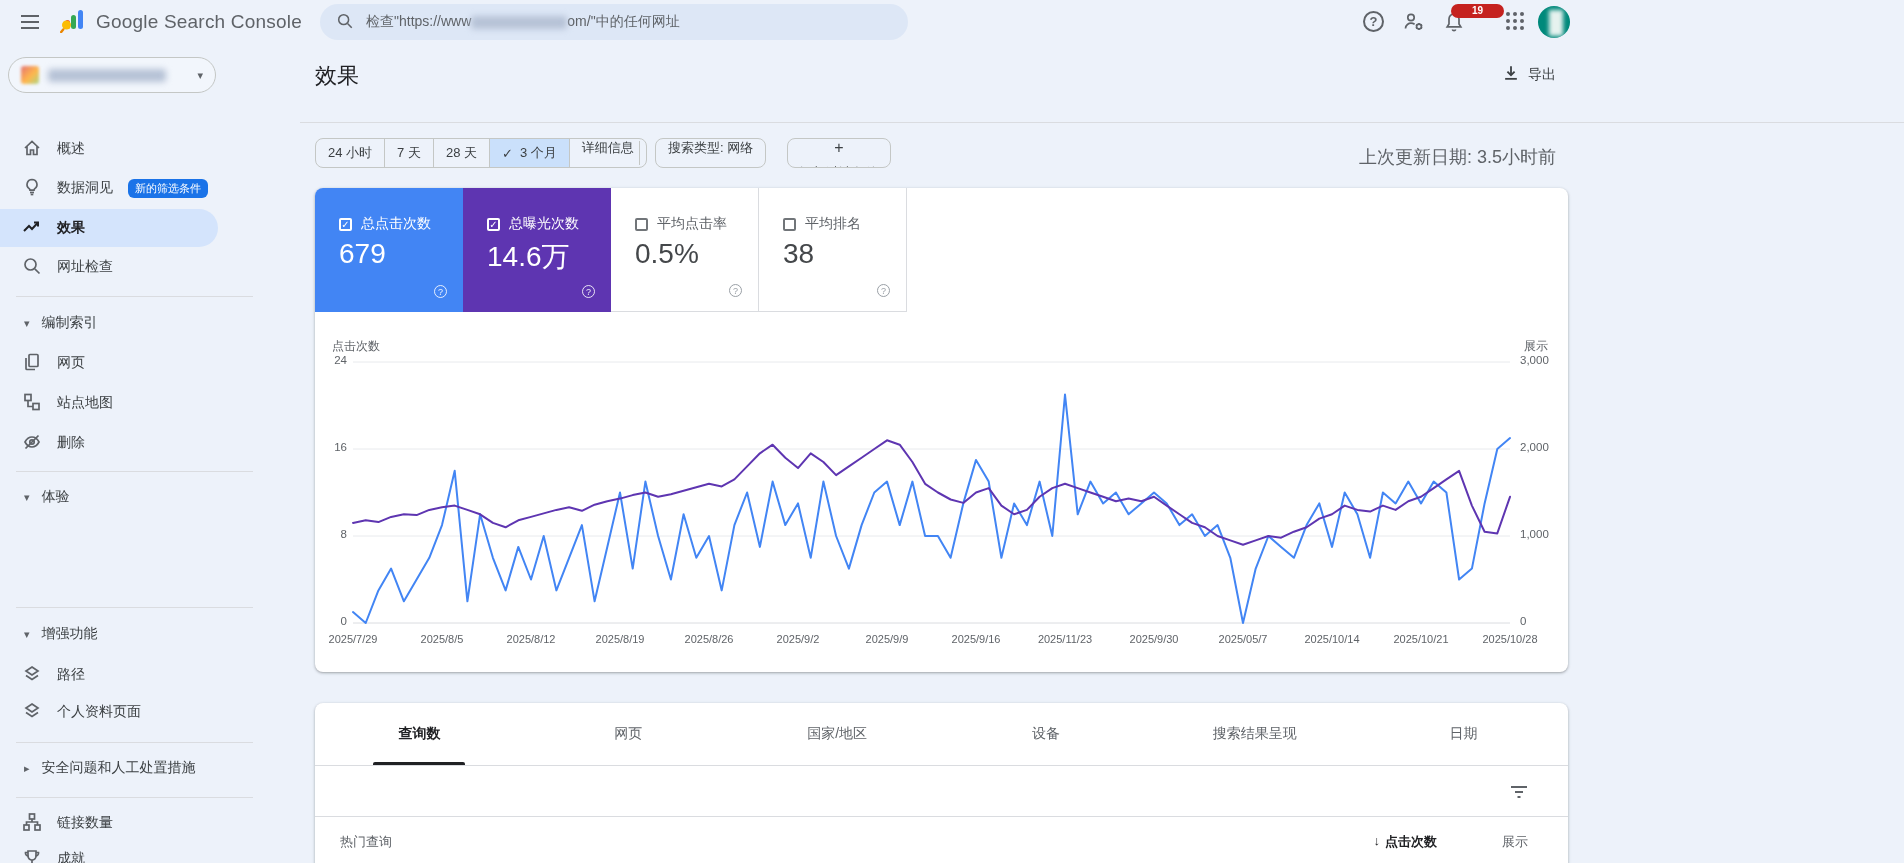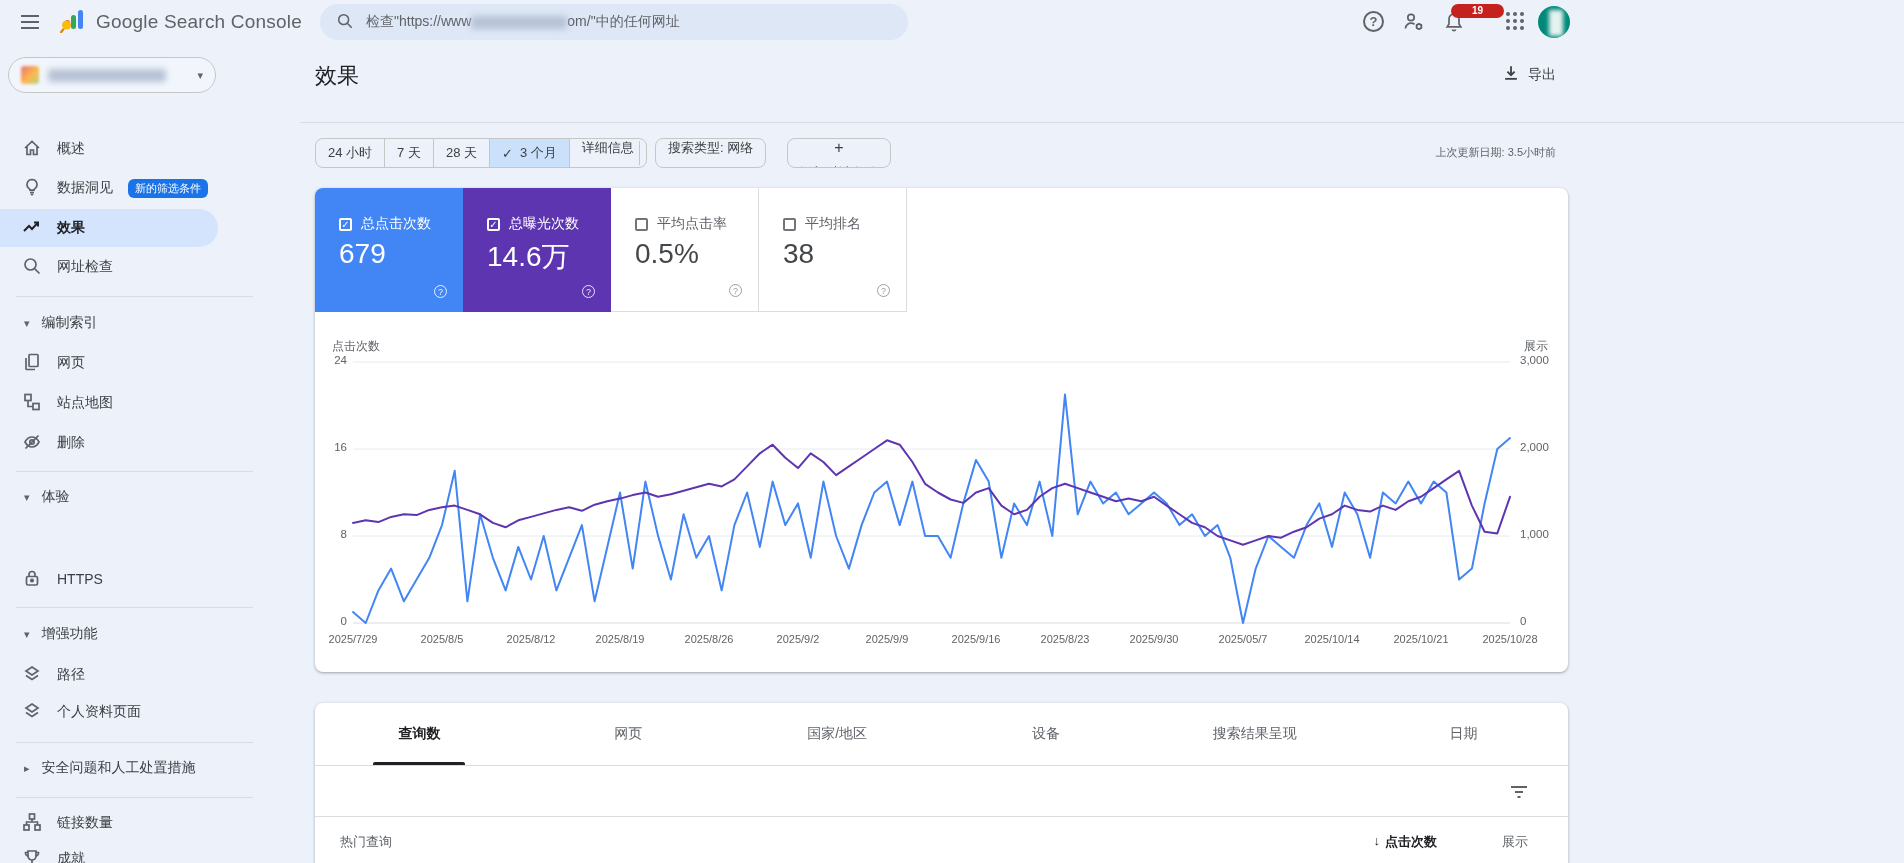"上次更新日期: 3.5小时前" #last-updated { font-size: 11px -> 18px }
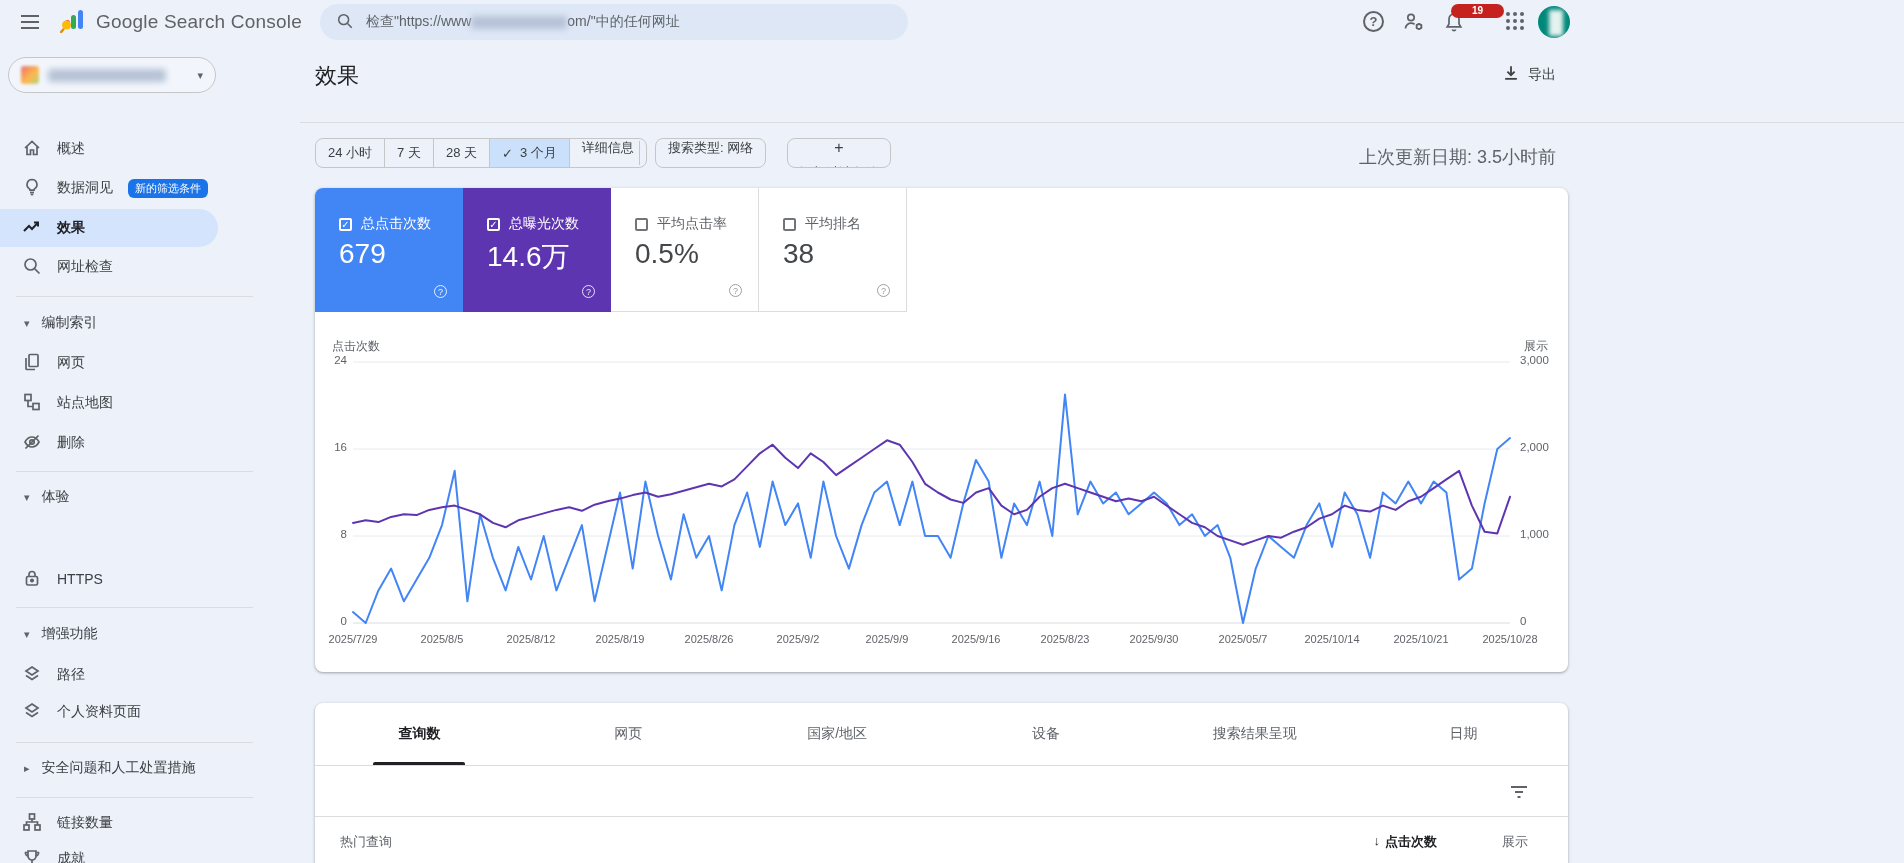"HTTPS" div.nav-item { html: <div> <span><svg> <rect></rect> <path></path> <circle></circle> </svg></span> <span>HTTPS</span> </div> -> none }
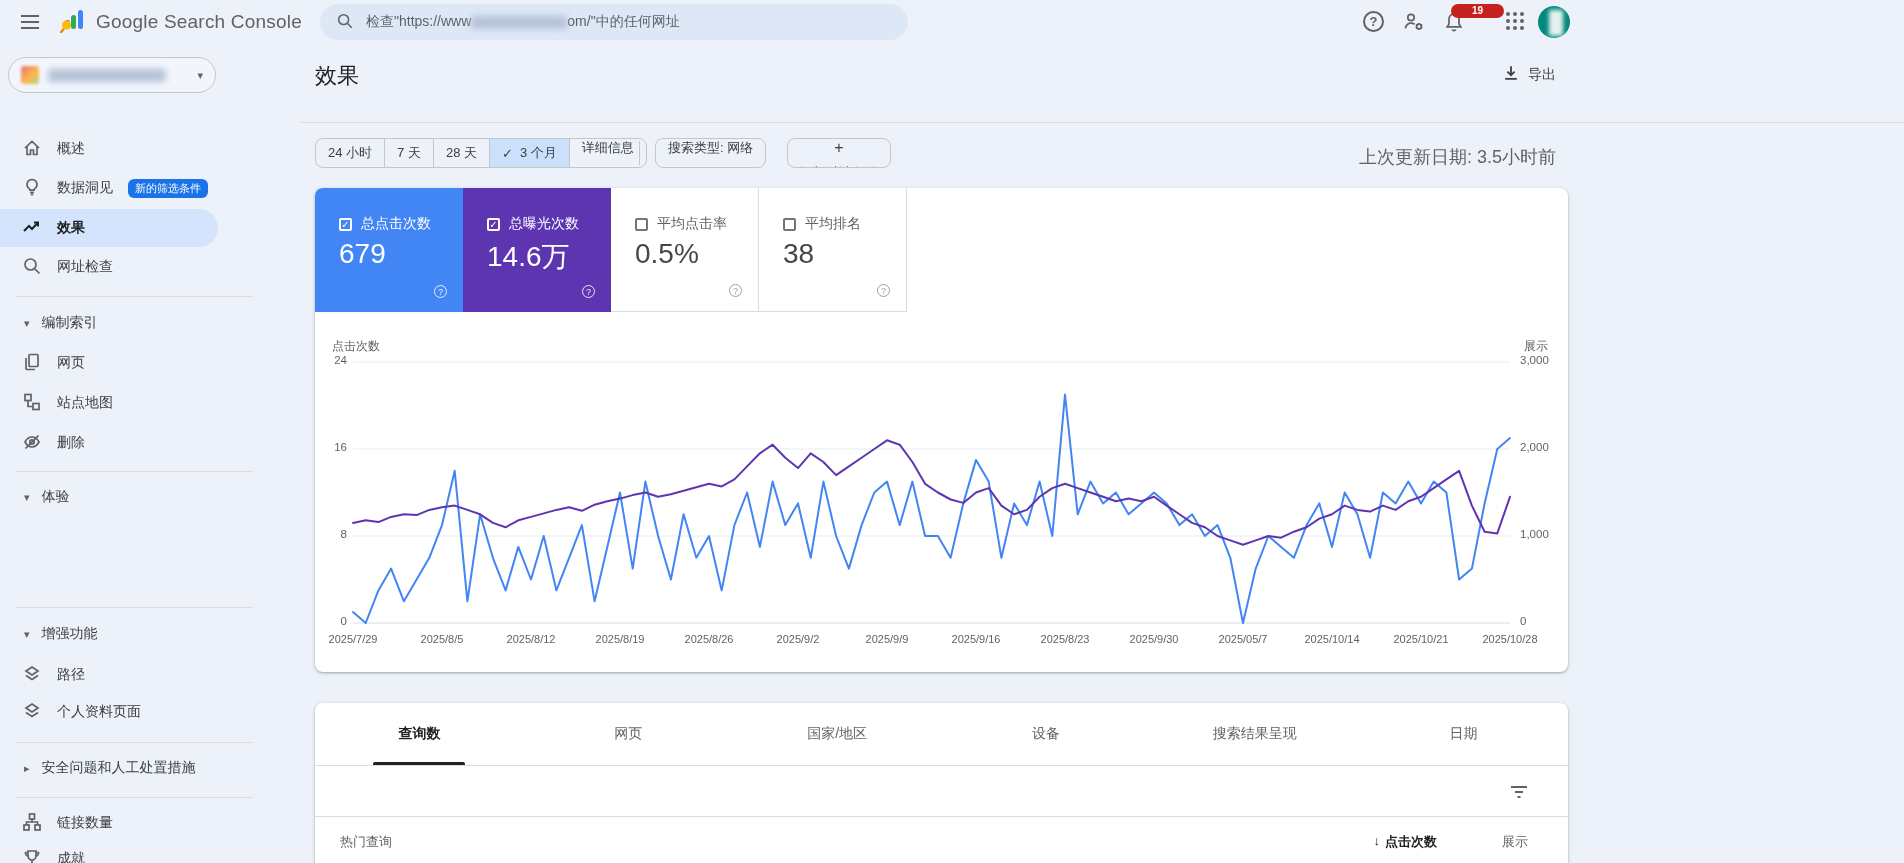"2025/8/23" div.xtick { text: 2025/8/23 -> 2025/11/23 }
